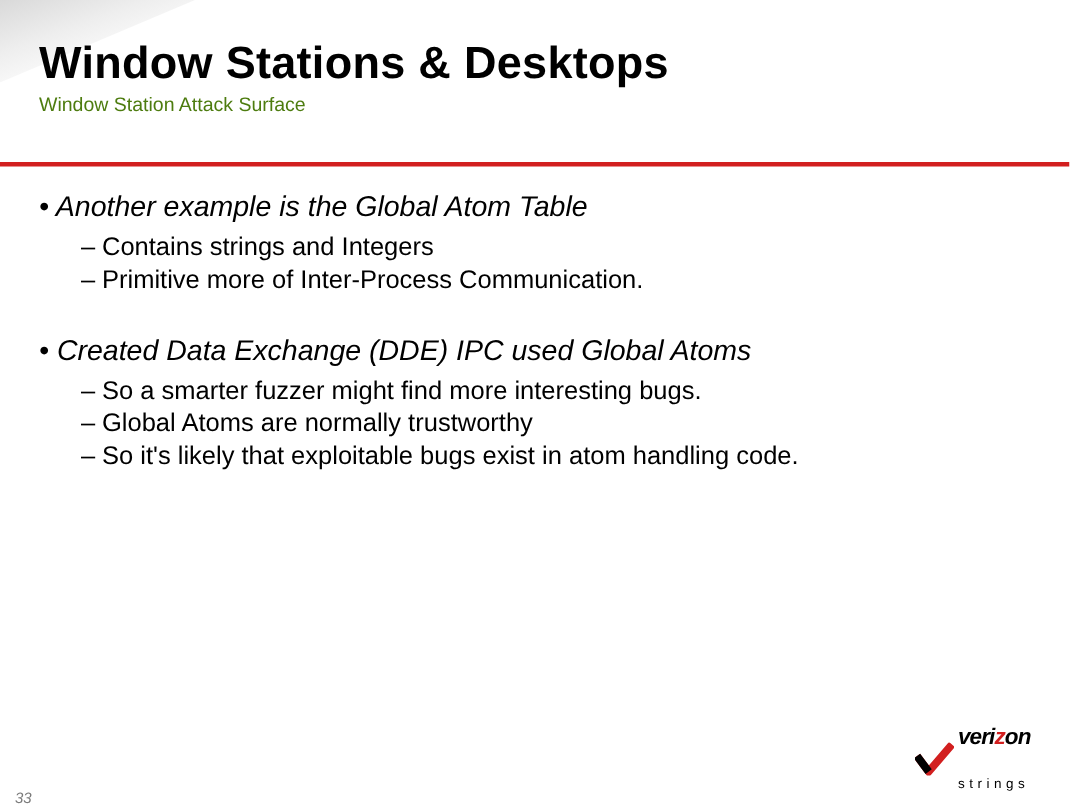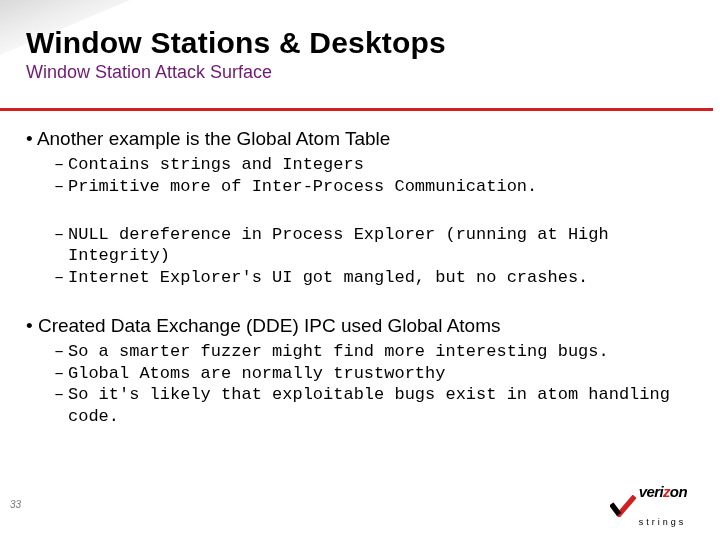"Window Station Attack Surface" .subtitle { color: #701a75 -> #4d7c0f; font-size: 18px -> 13px }
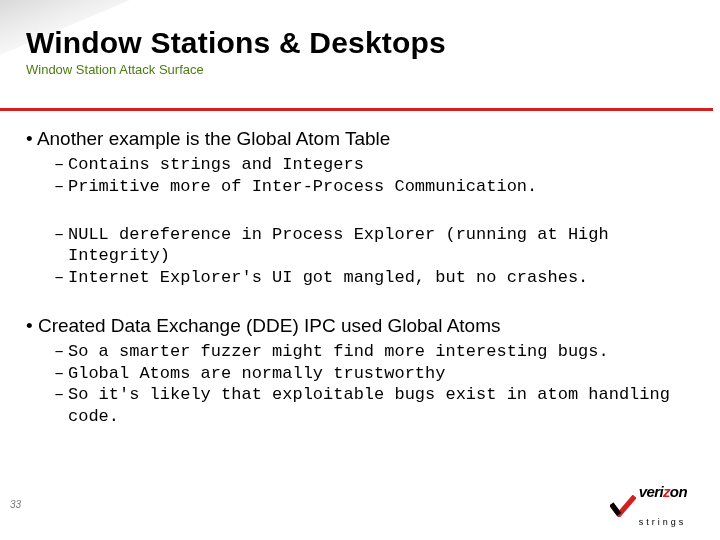"• Another example is the" .main-point { font-style: none -> italic }
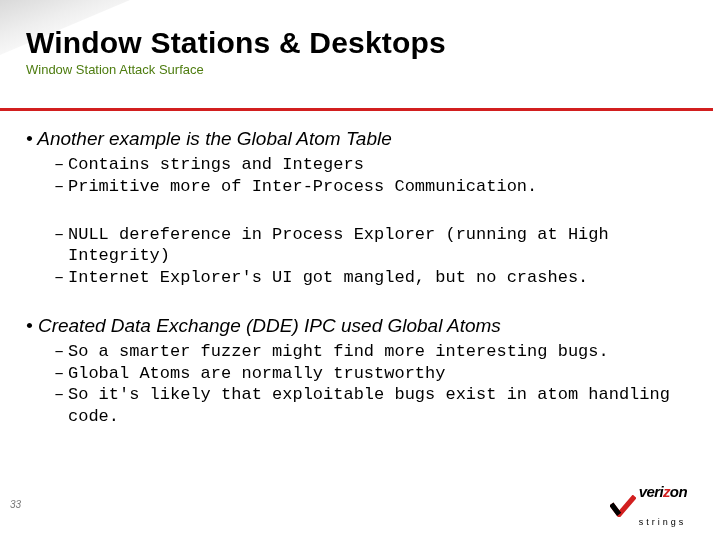"Contains strings and Integers" .sub-list { font-family: Liberation Mono, monospace -> none }
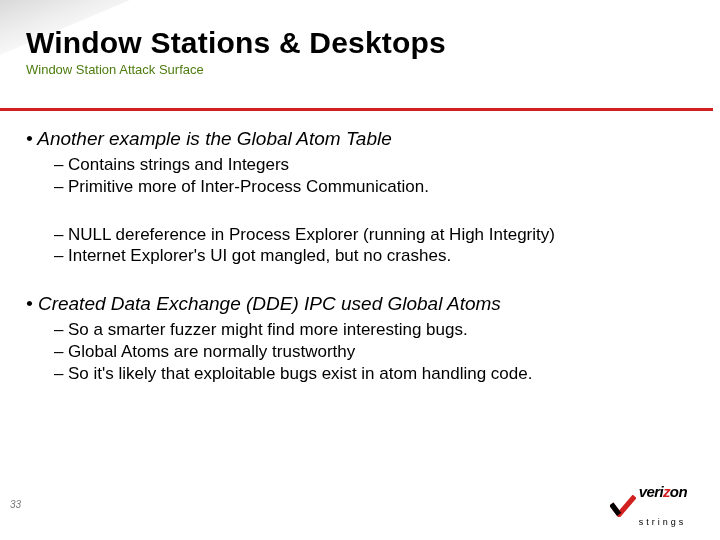"NULL dereference in Process Explorer" ul.sub-list { html: <ul> <li>NULL dereference in Process Explorer (running at High Integrity)</li> <li>Internet Explorer's UI got mangled, but no crashes.</li> </ul> -> none }
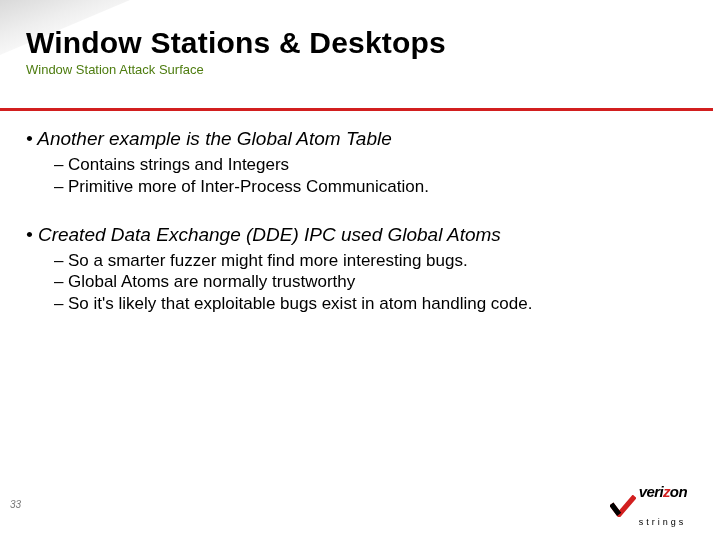"33" .page-num { bottom: 30px -> 2px }
